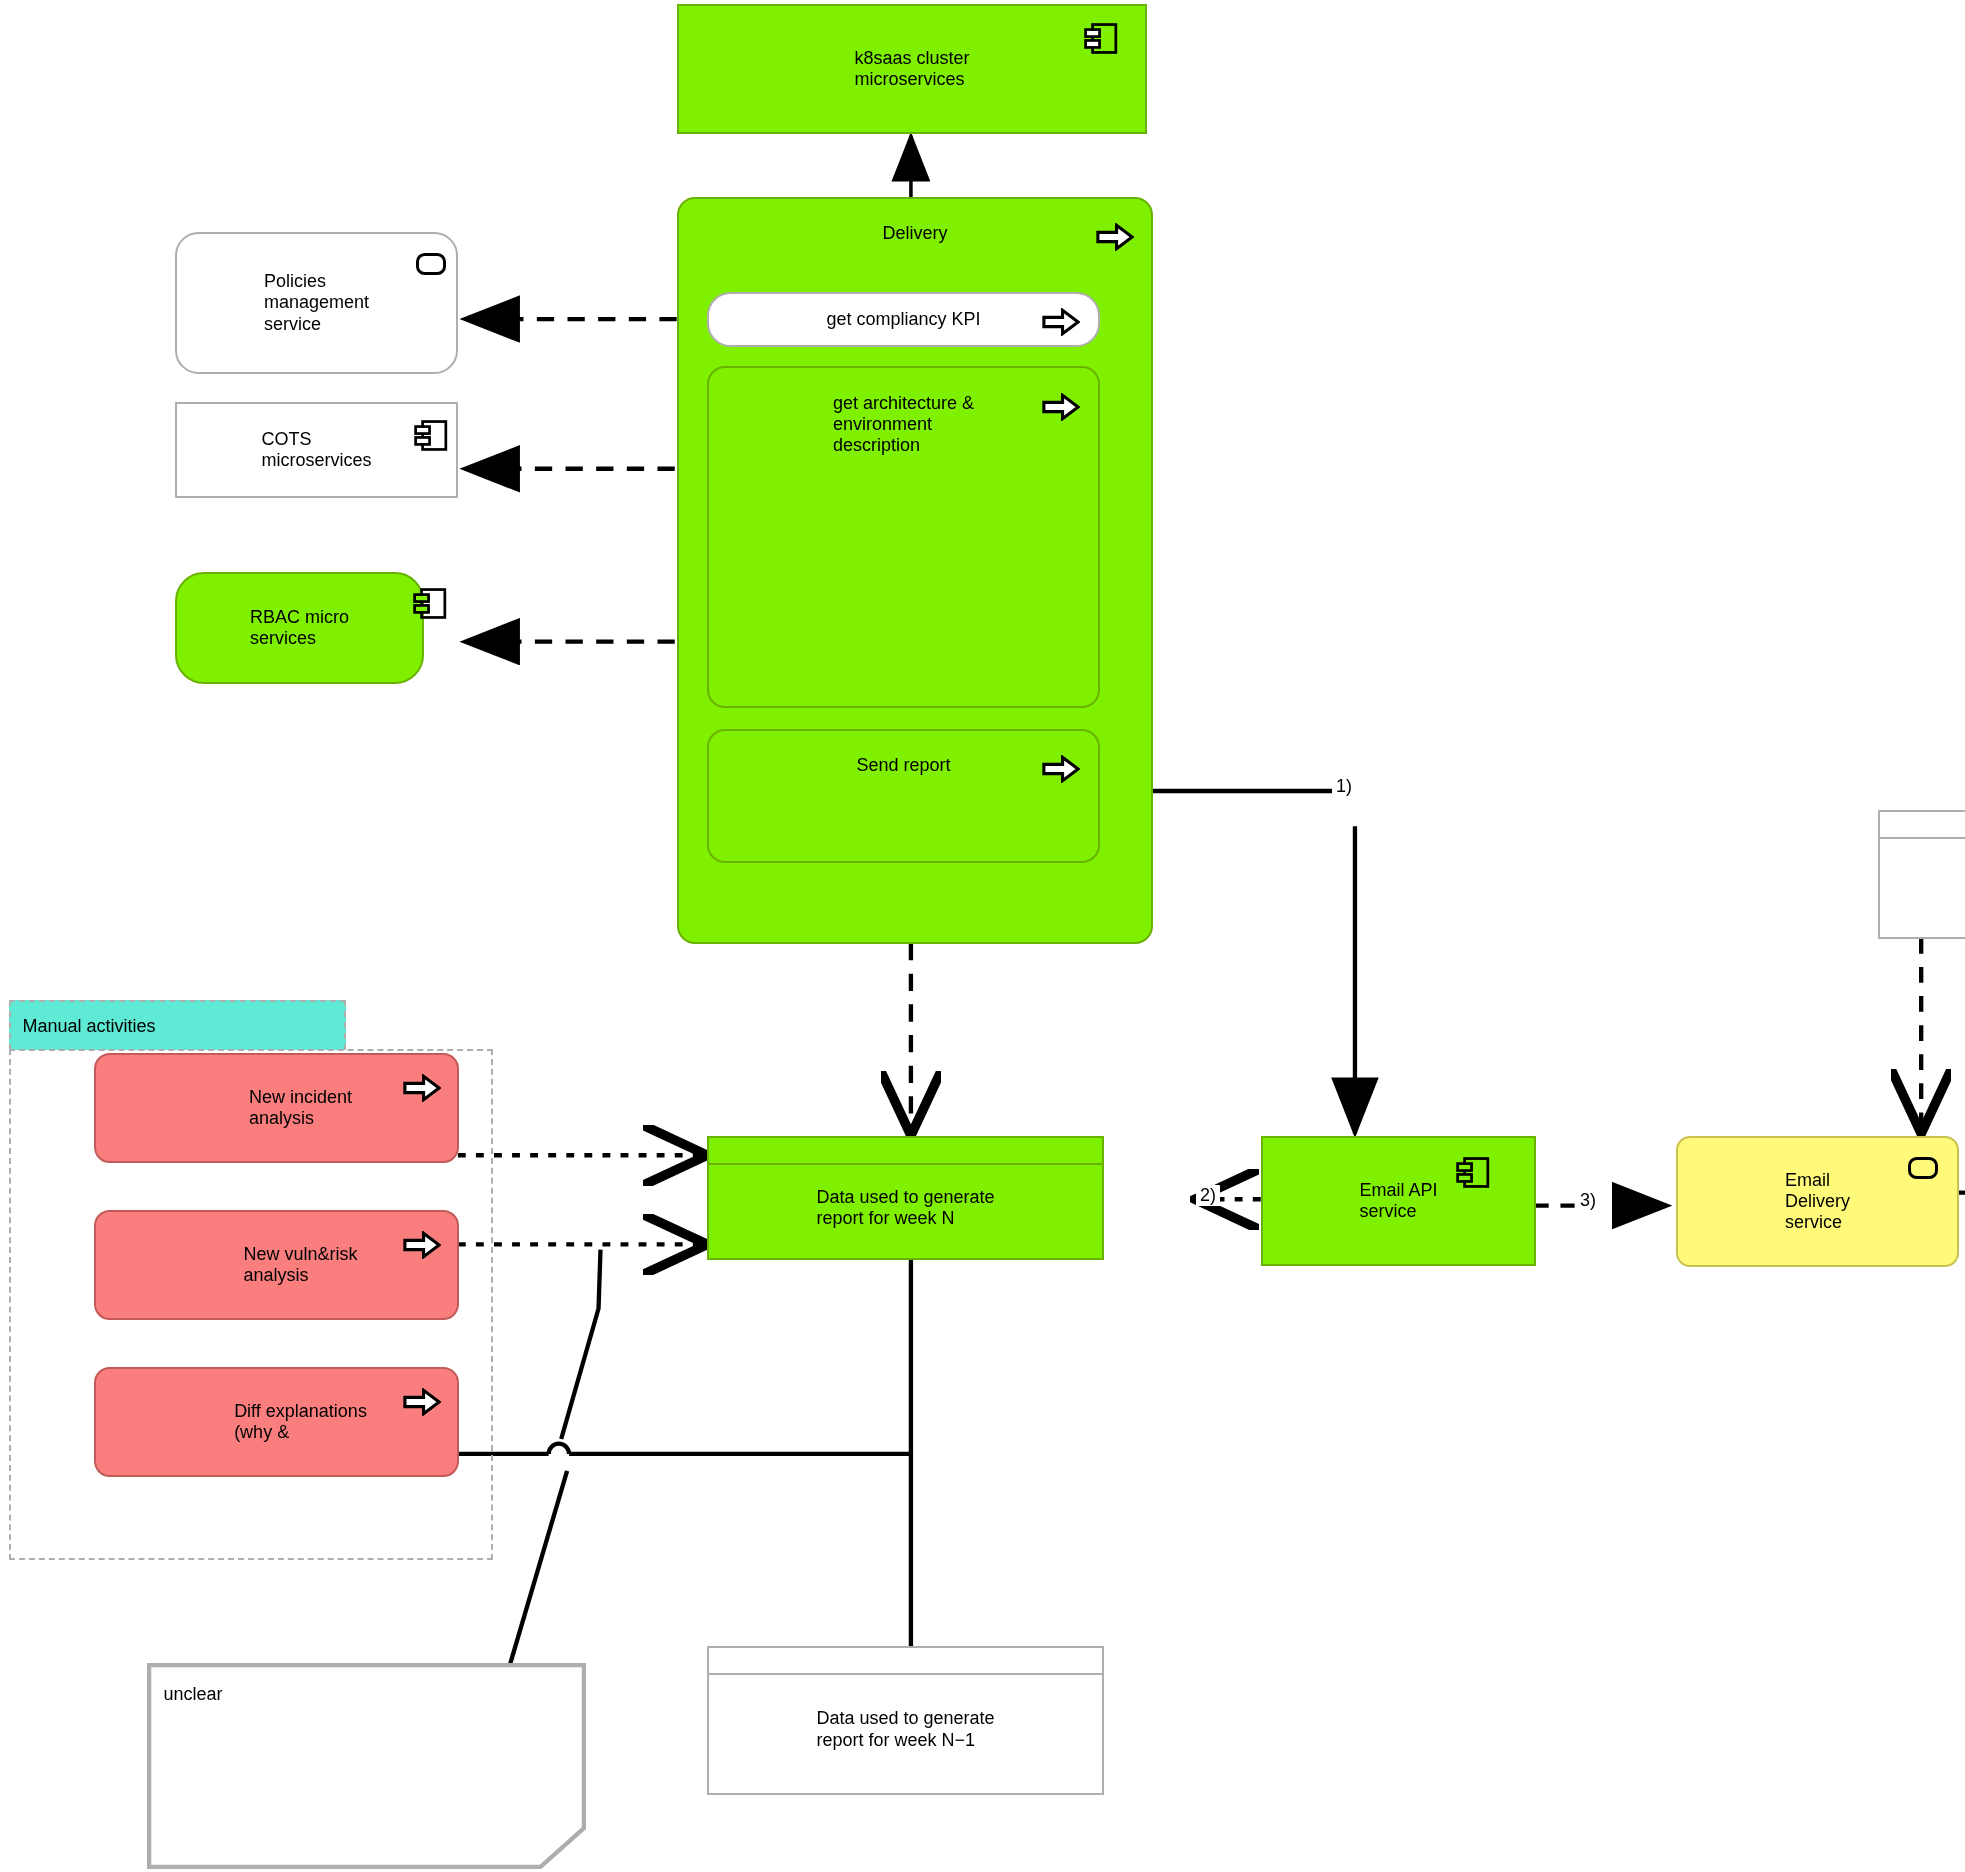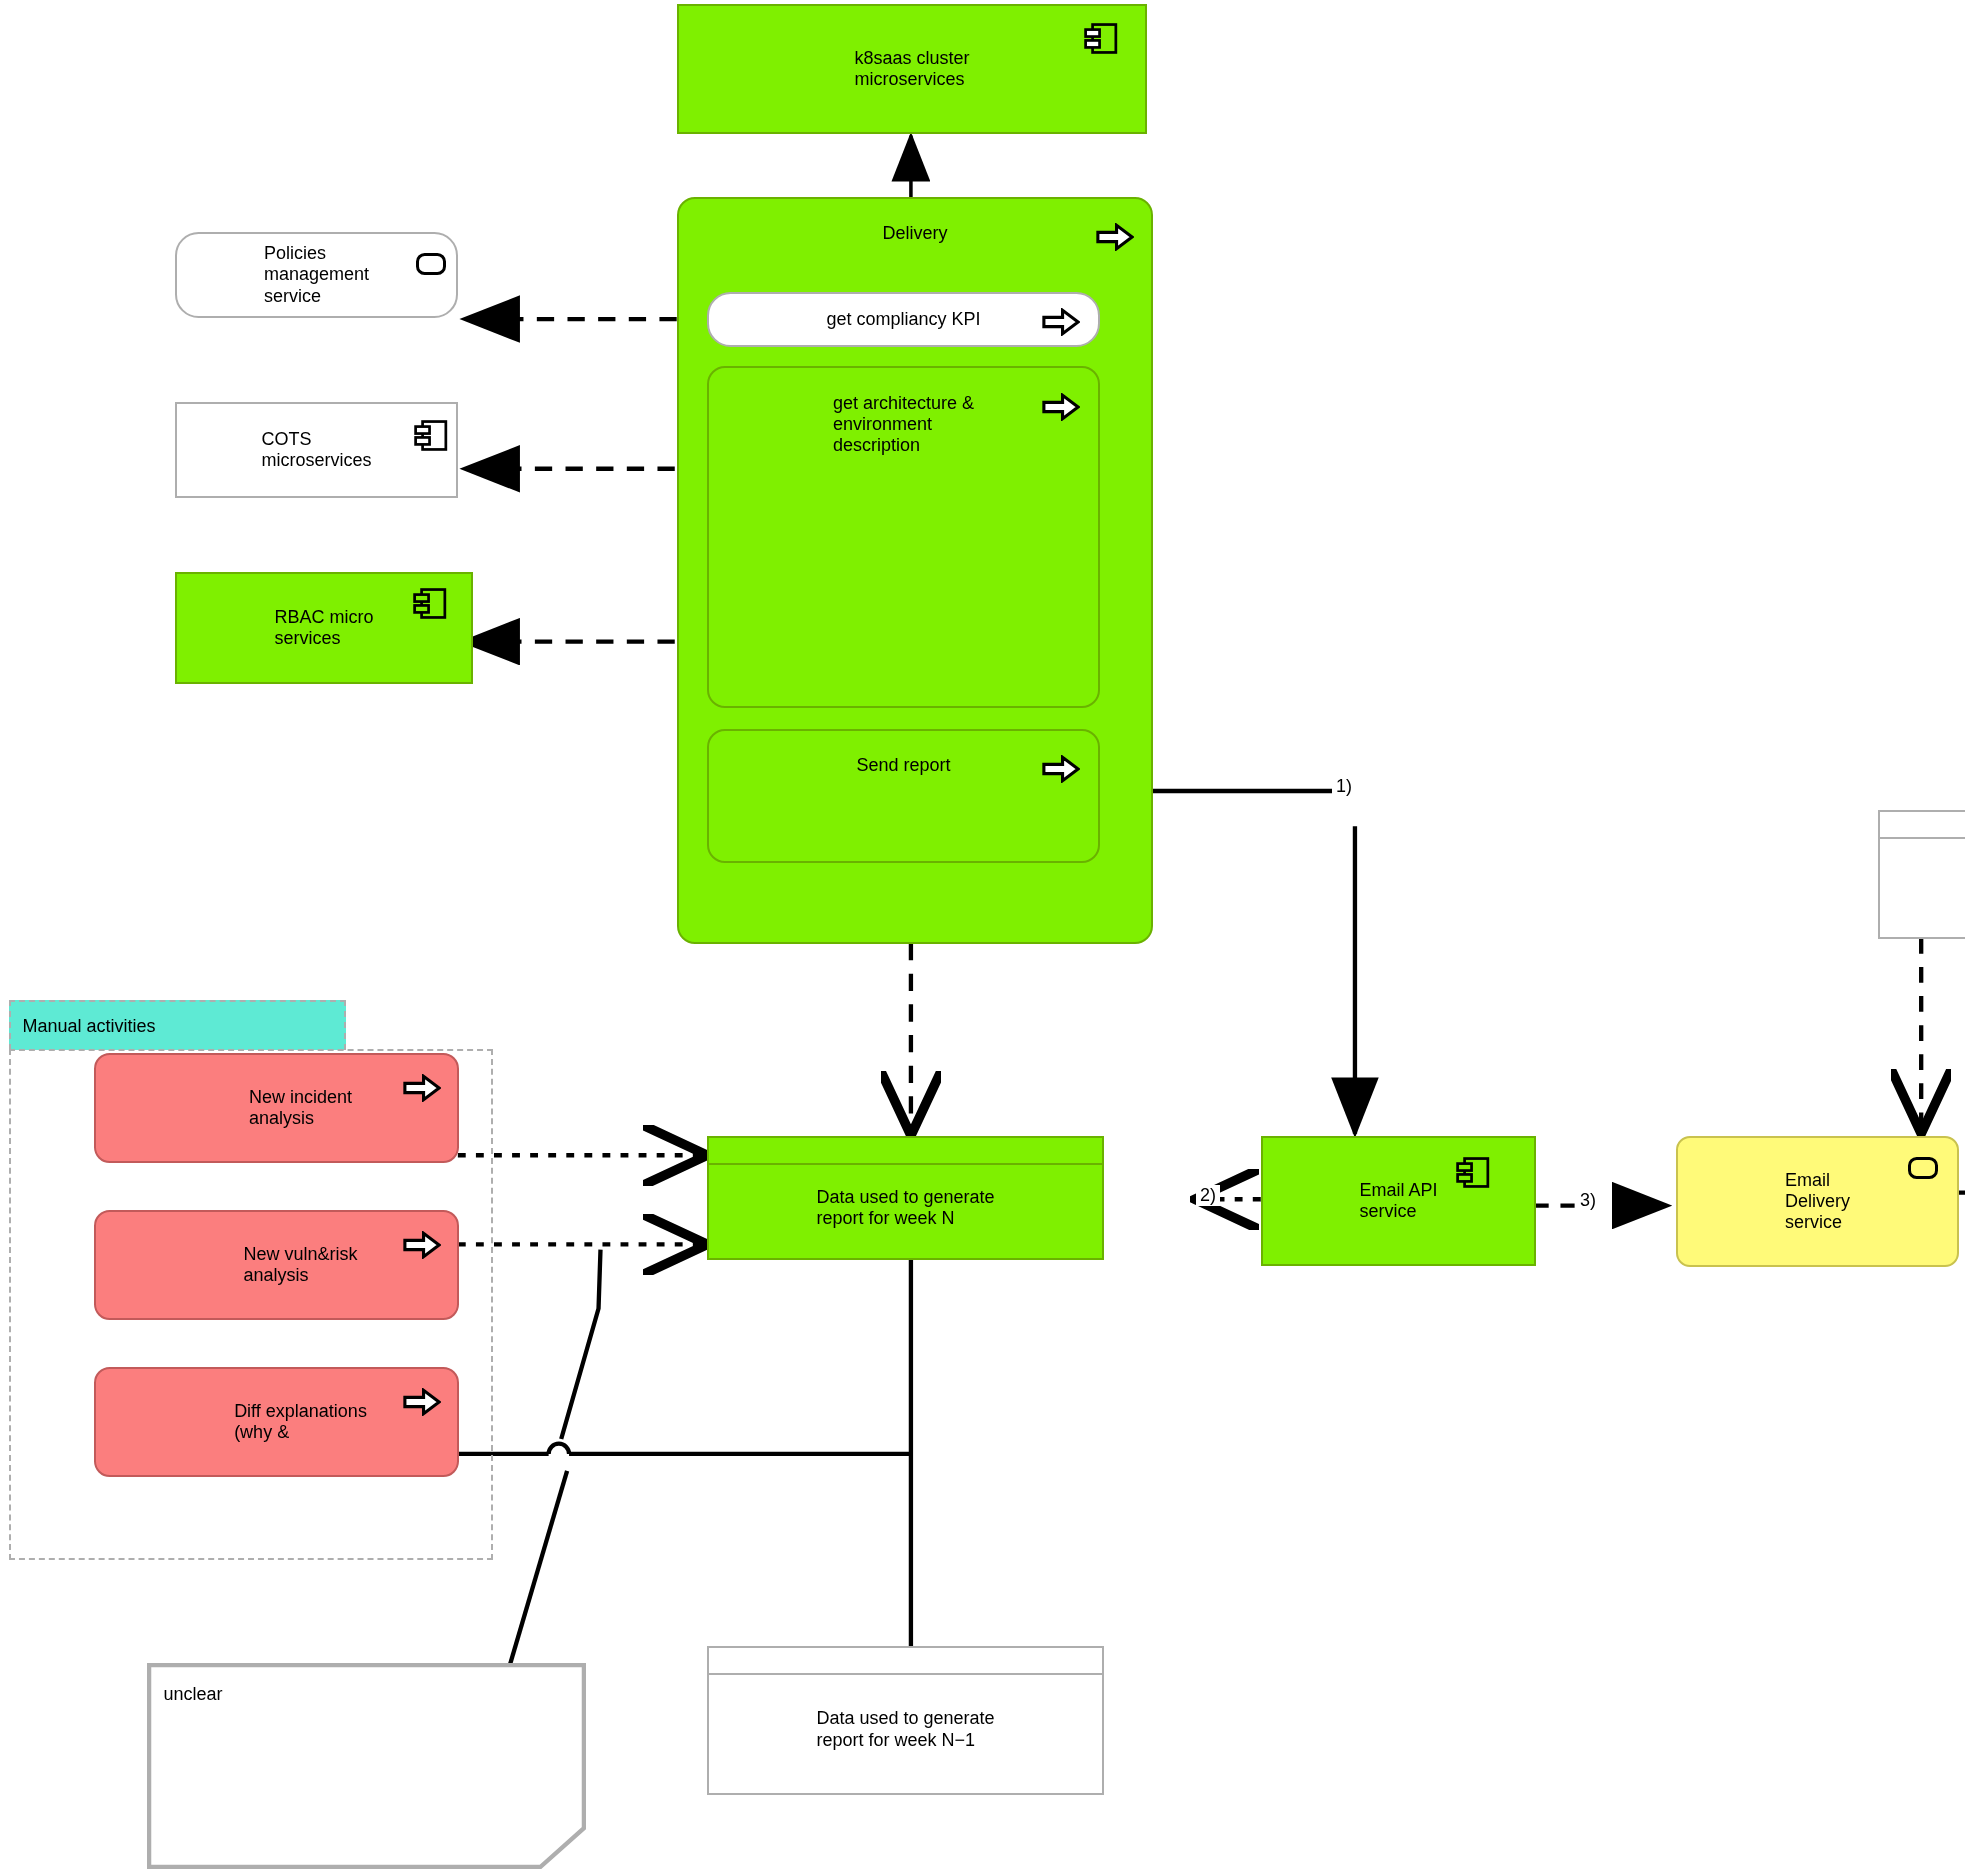"Policies" div.node { height: 86px -> 142px }
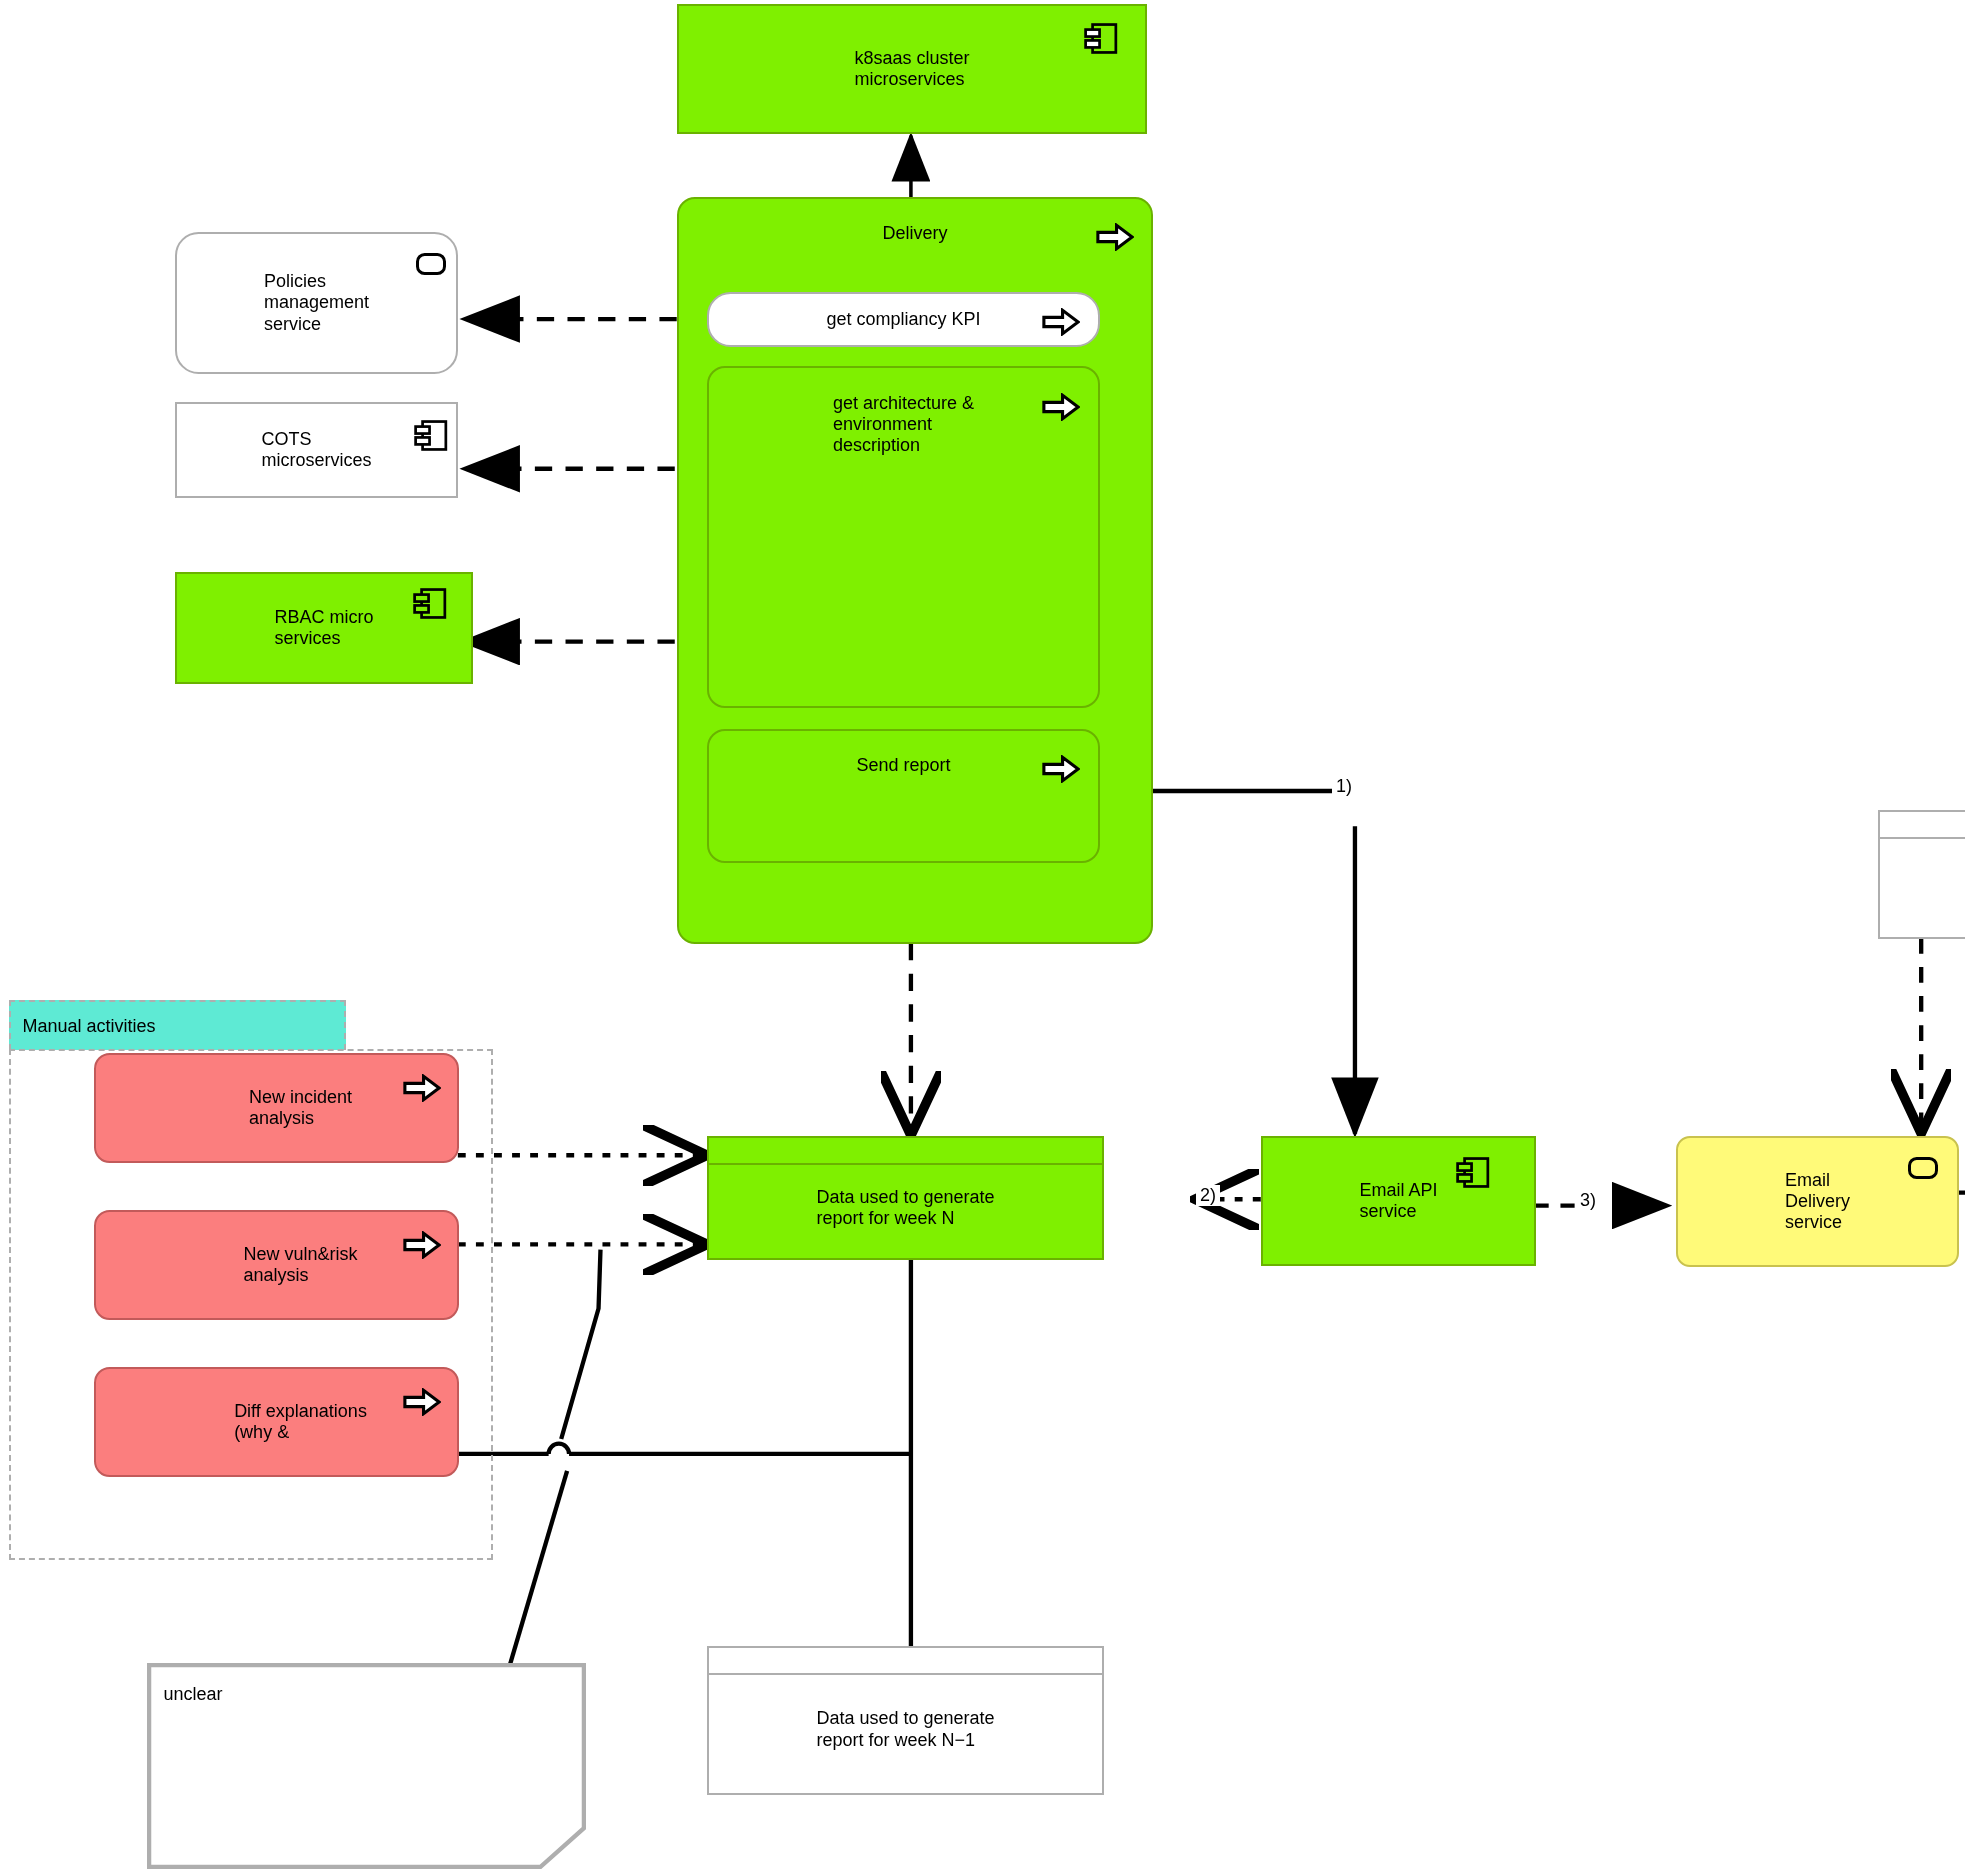"RBAC micro" div.node { border-radius: none -> 29px; width: 298px -> 249px }
